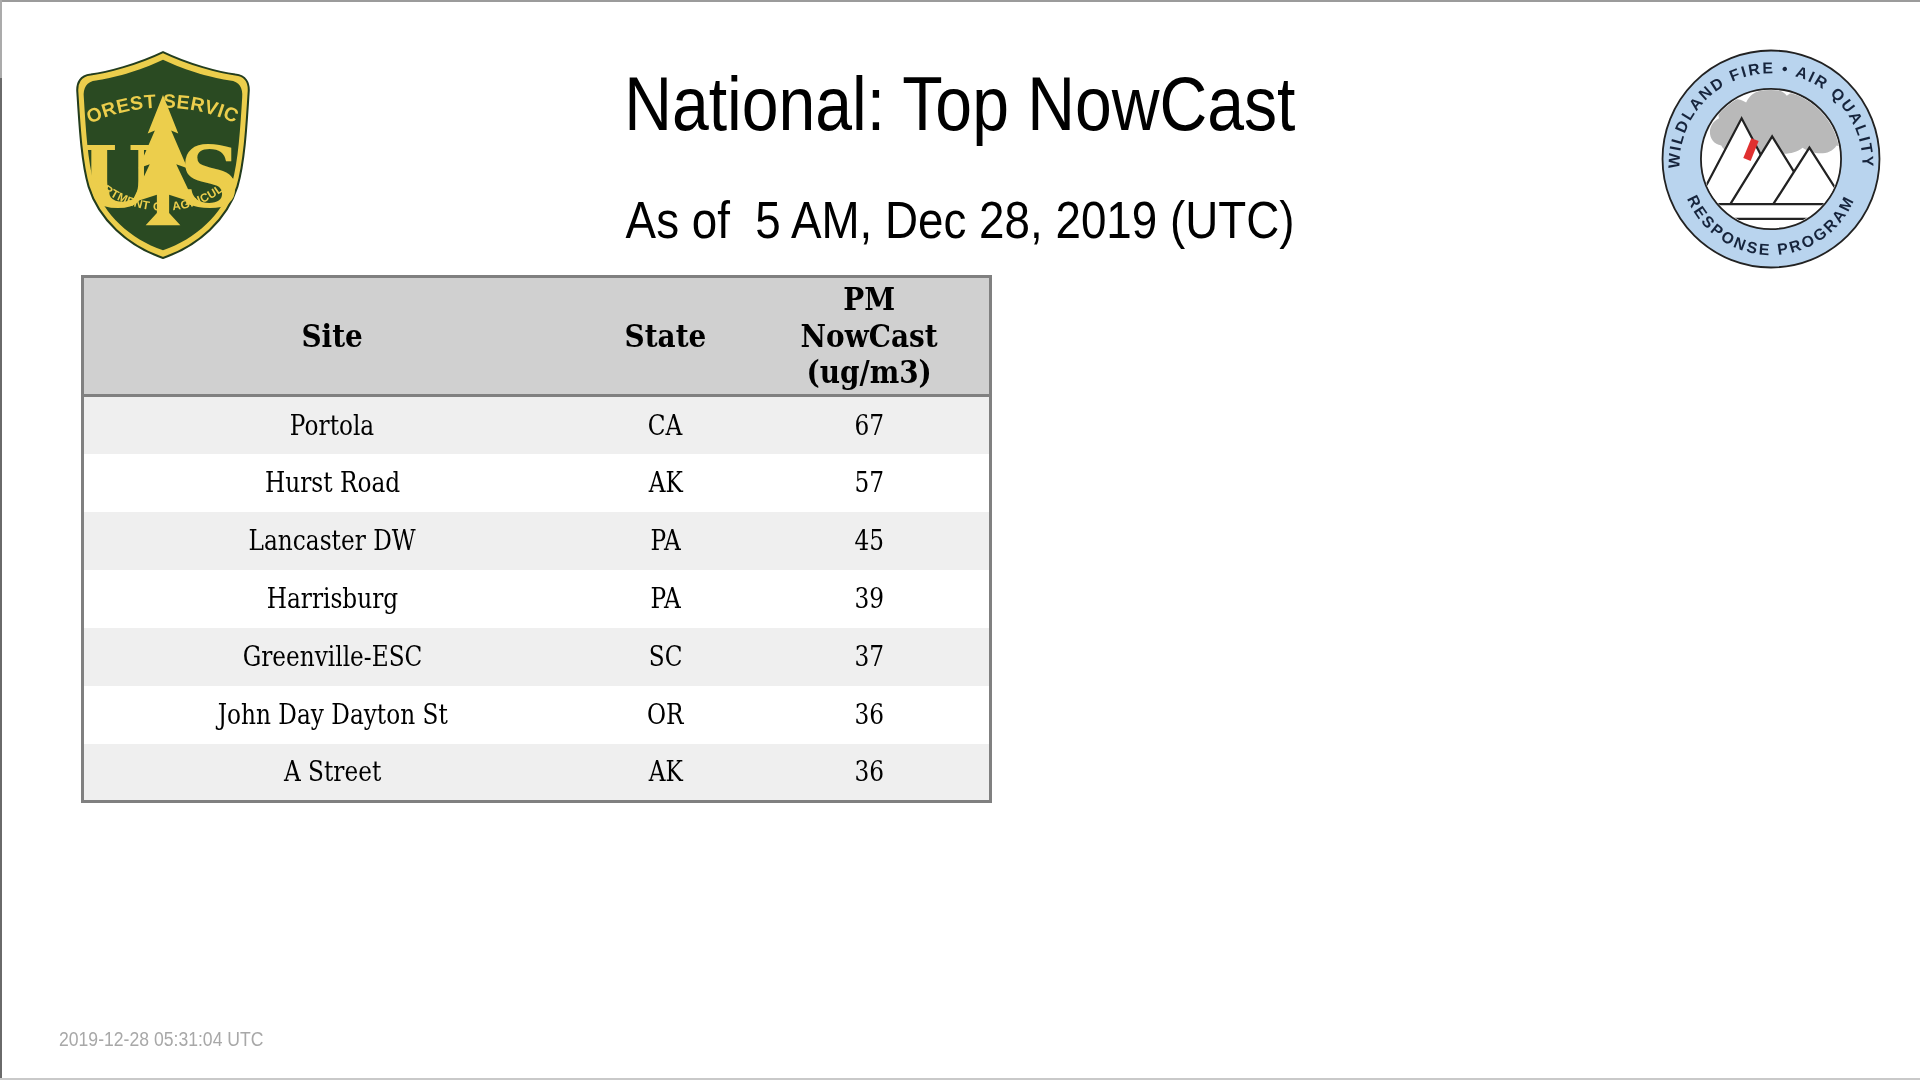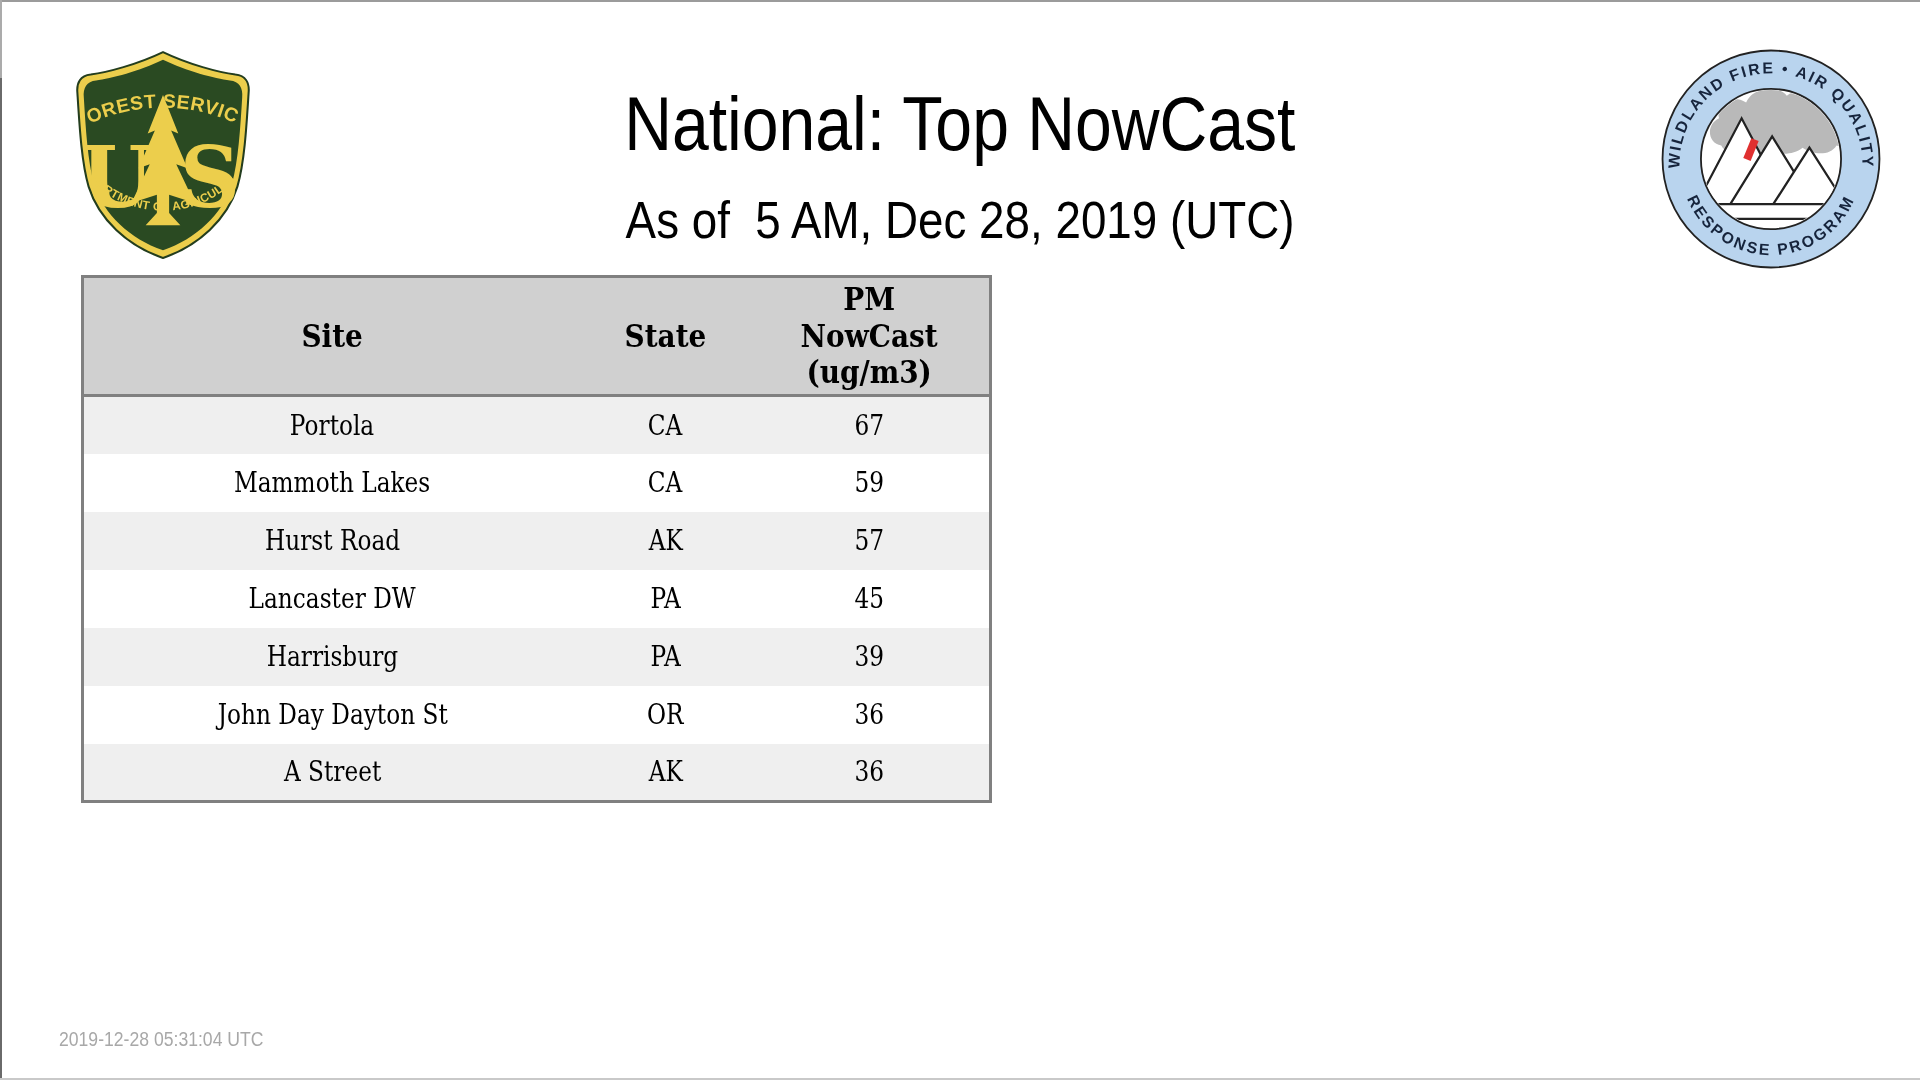"National: Top NowCast" .page-title { margin-top: 20px -> none }
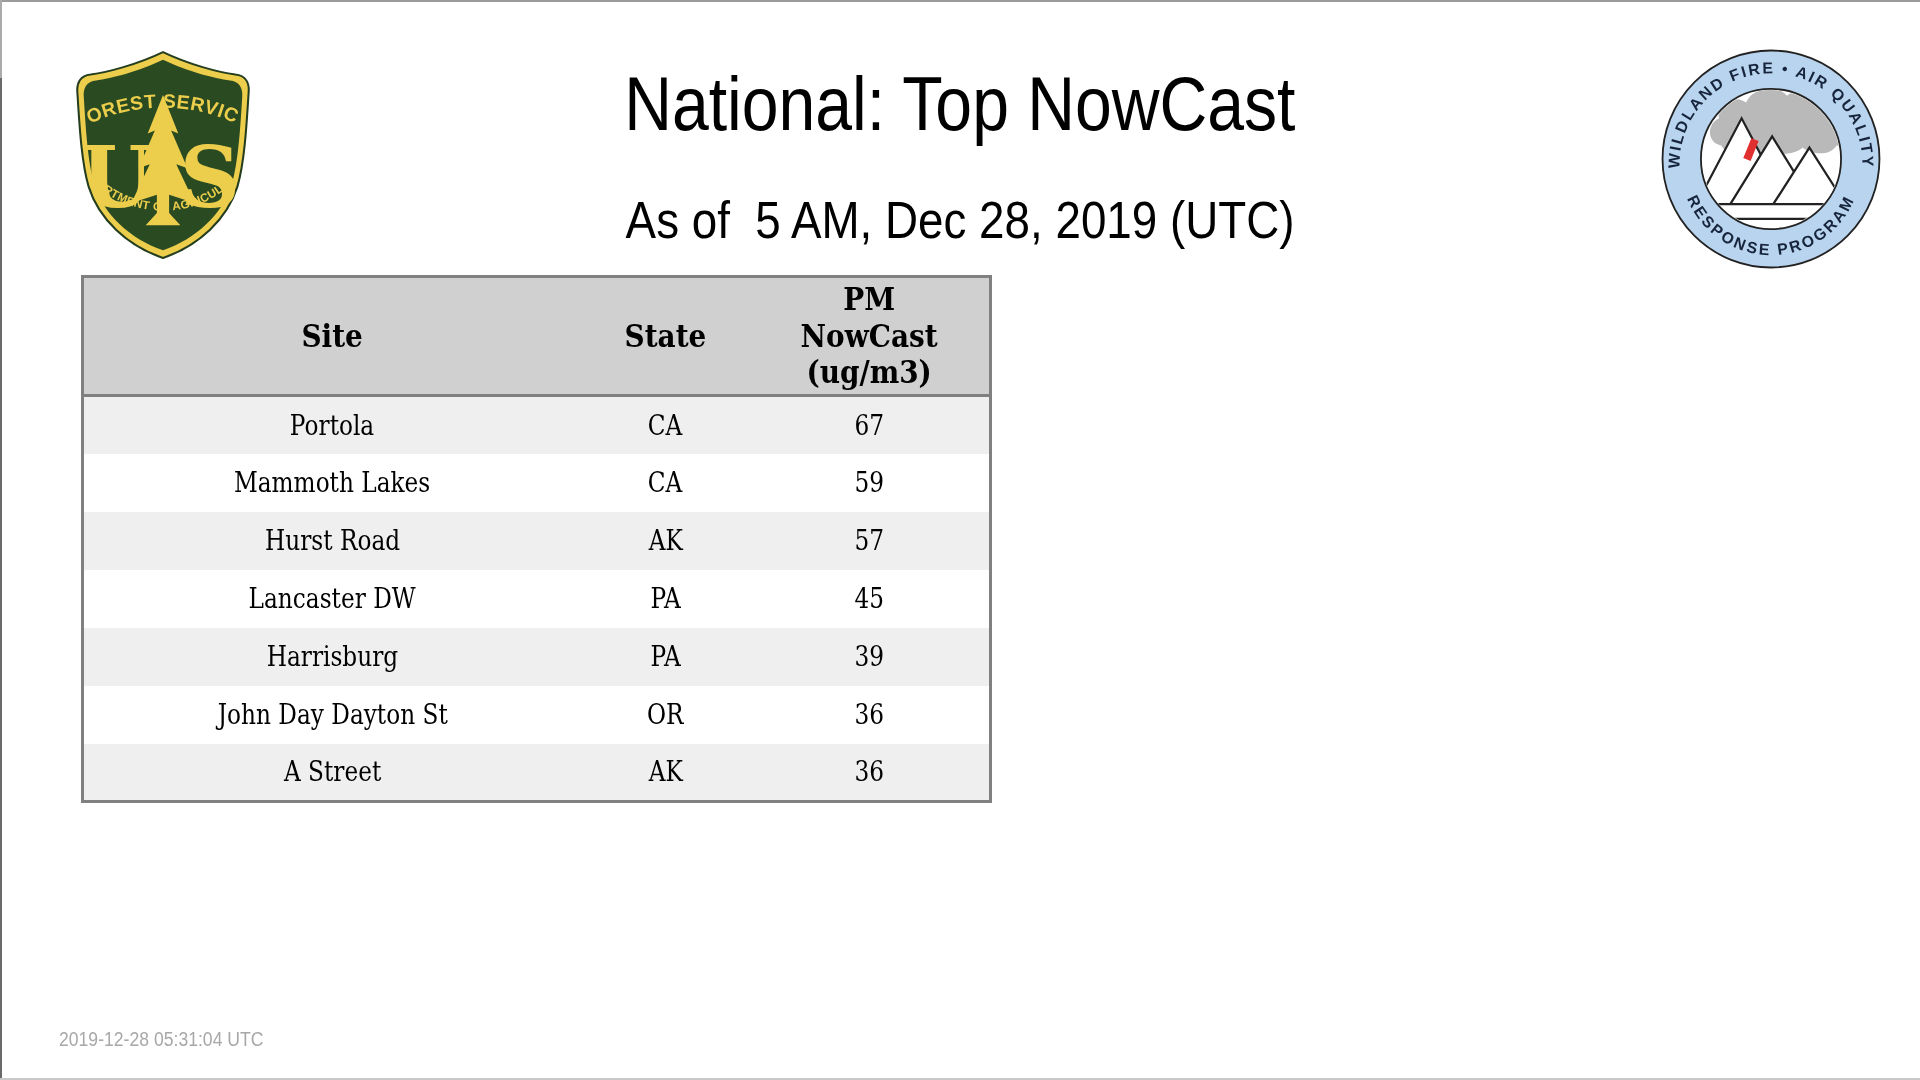"Mammoth Lakes" tr { html: <tr> <td><span>Mammoth Lakes</span></td> <td><span>CA</span></td> <td><span>59</span></td> </tr> -> none }
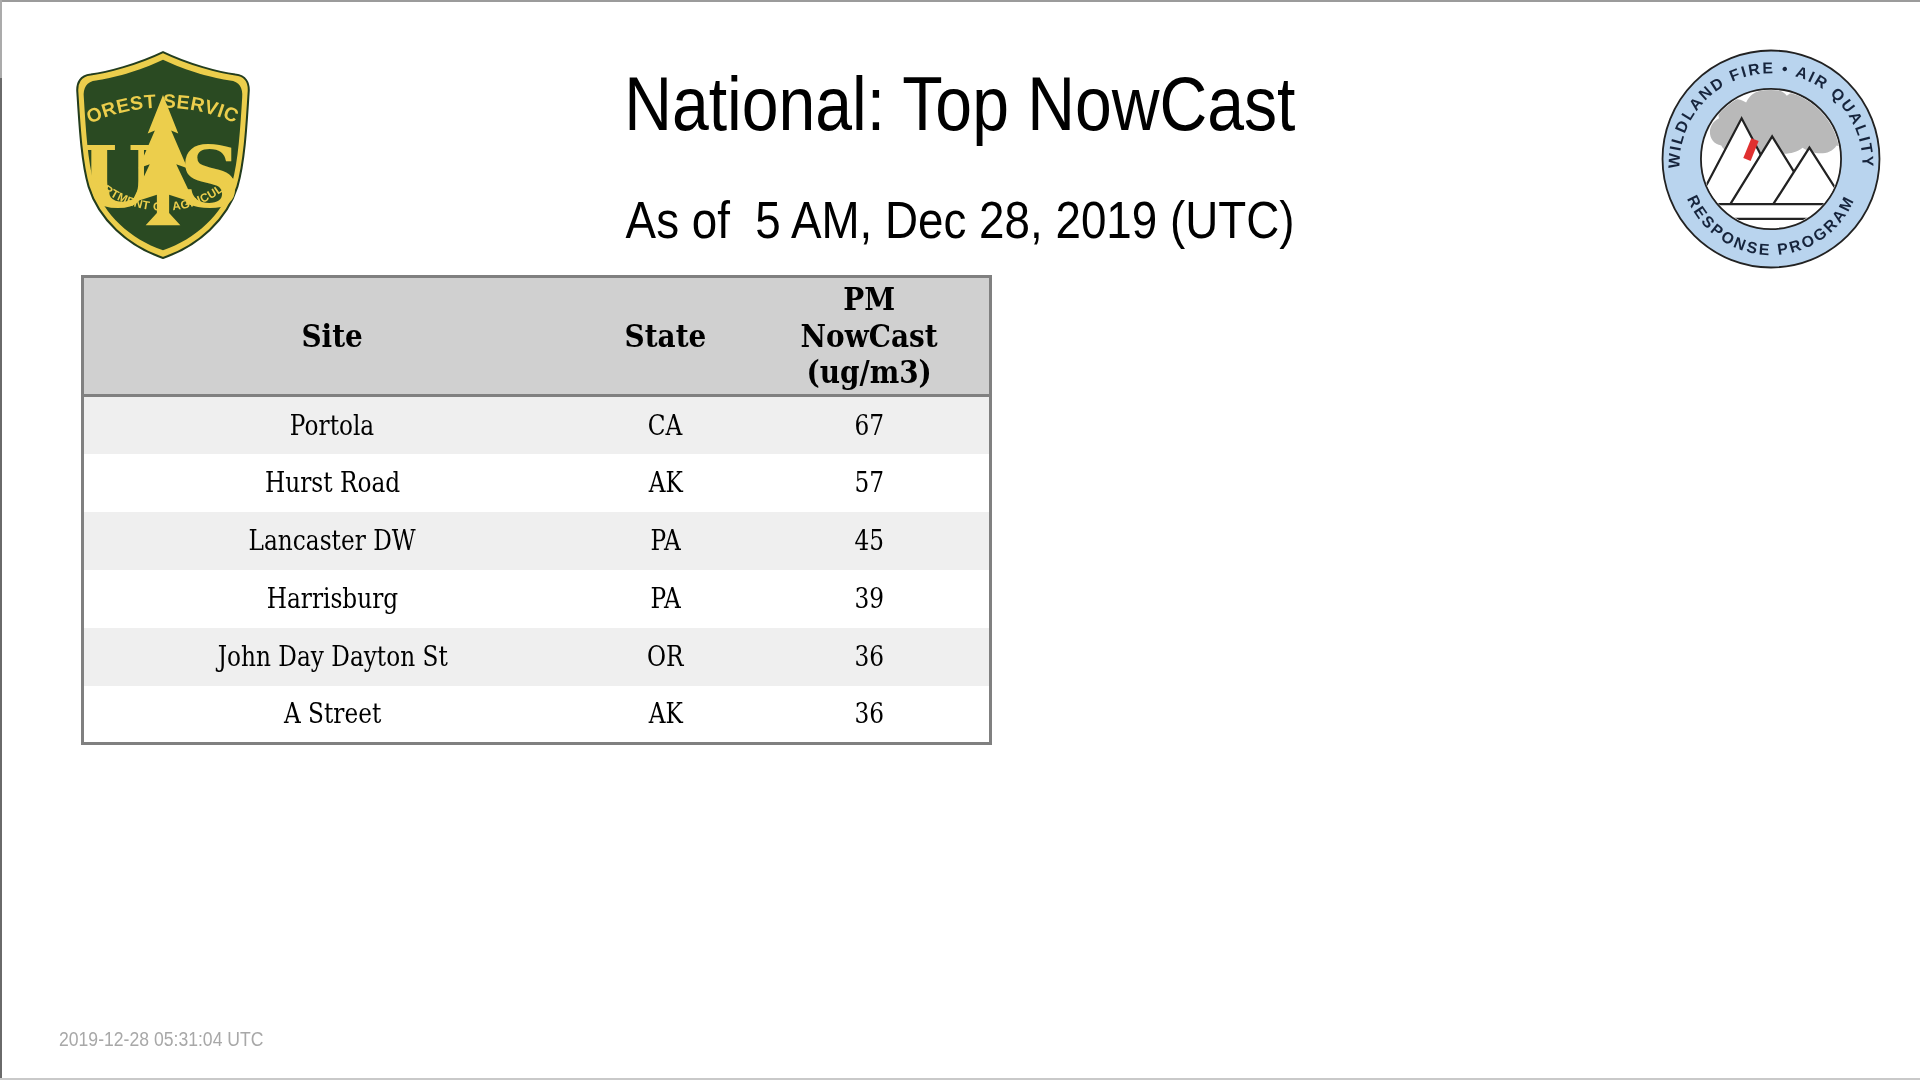"Greenville-ESC" tr { html: none -> <tr> <td><span>Greenville-ESC</span></td> <td><span>SC</span></td> <td><span>37</span></td> </tr> }
